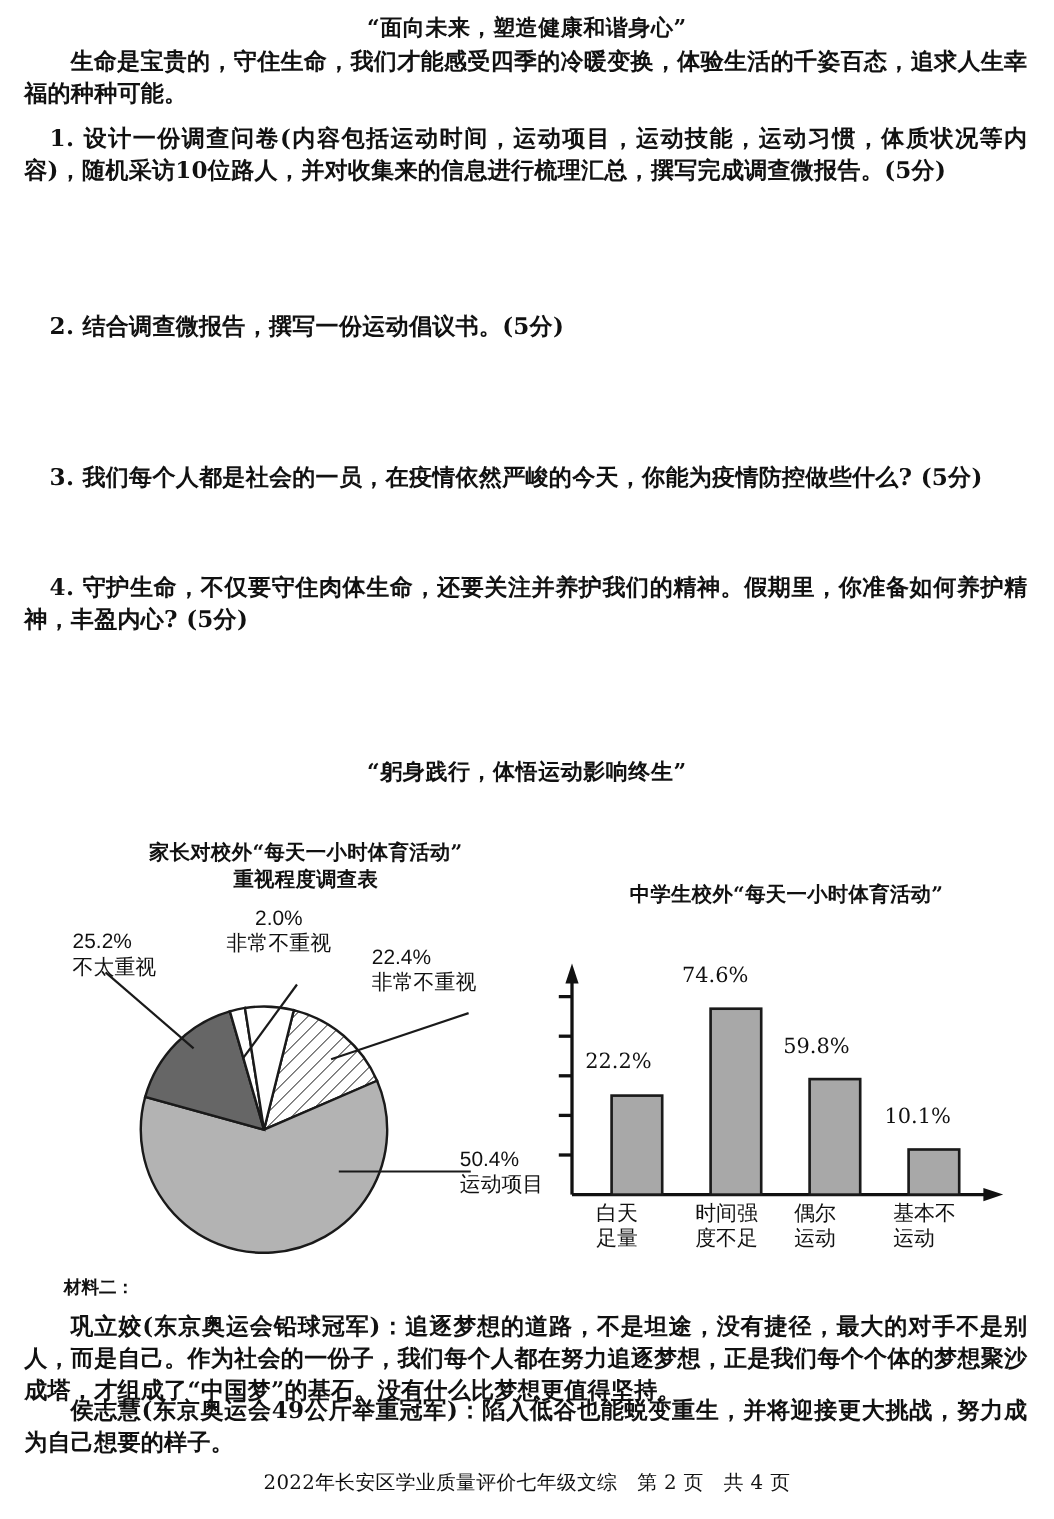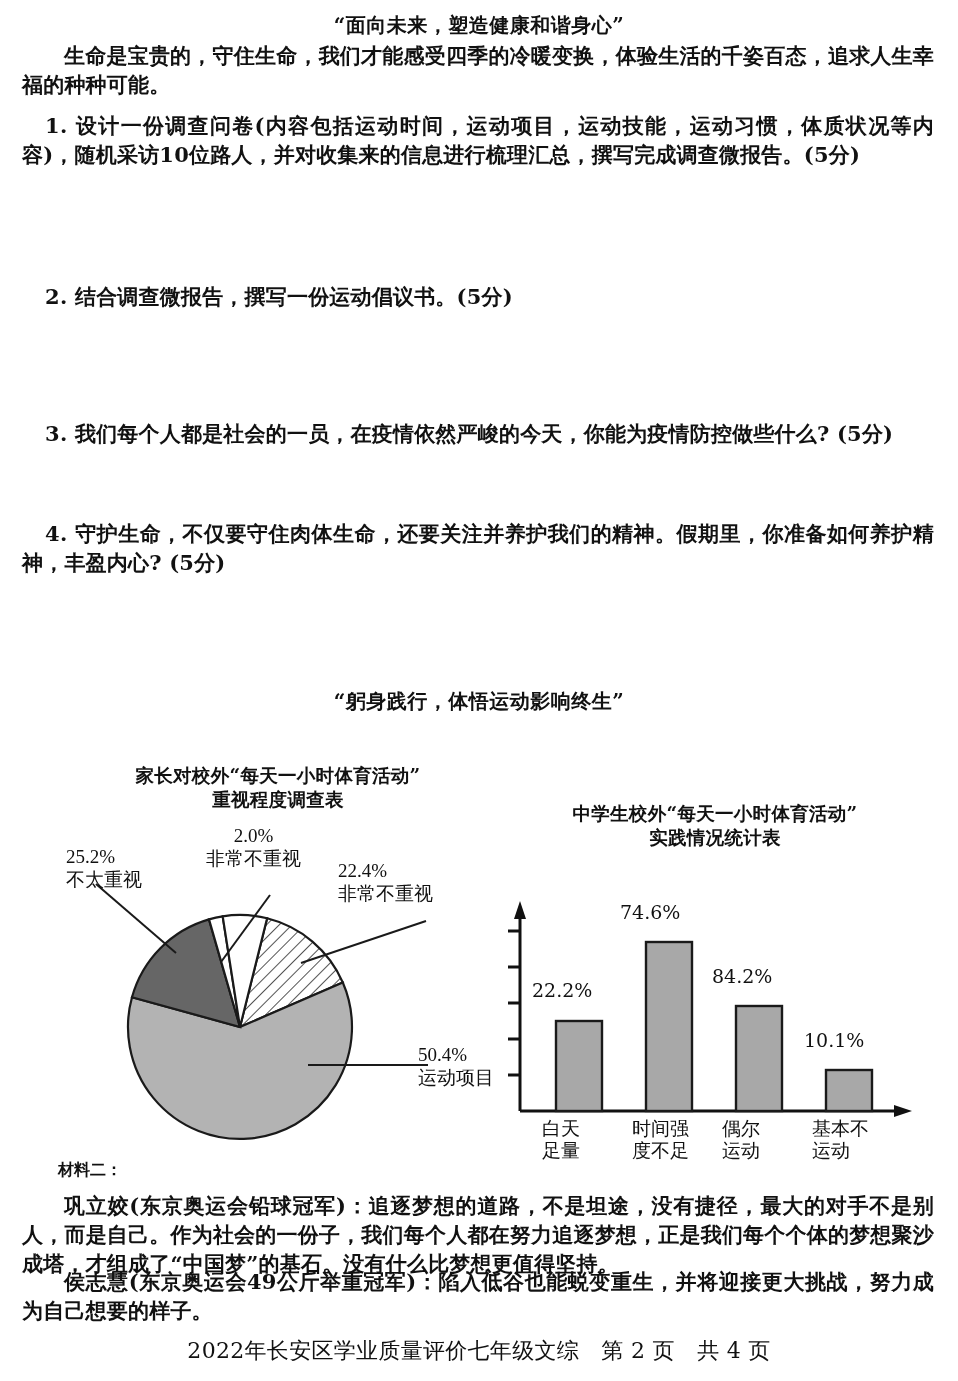"2.0%" .lbl { font-family: Liberation Serif, serif -> Liberation Sans, sans-serif }
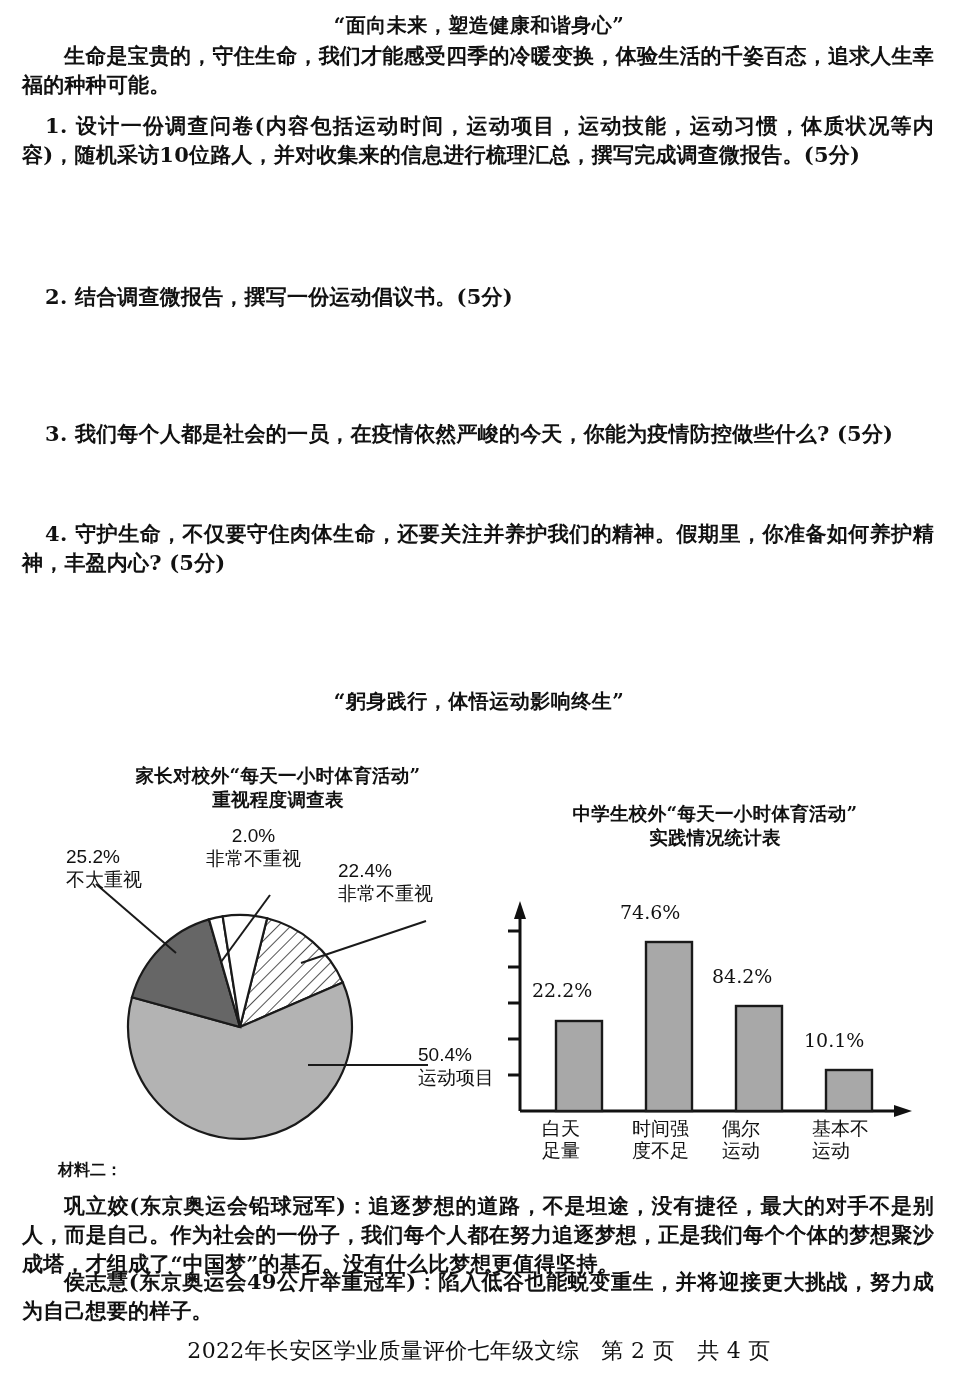"实践情况统计表" div { html: <div>实践情况统计表</div> -> none }
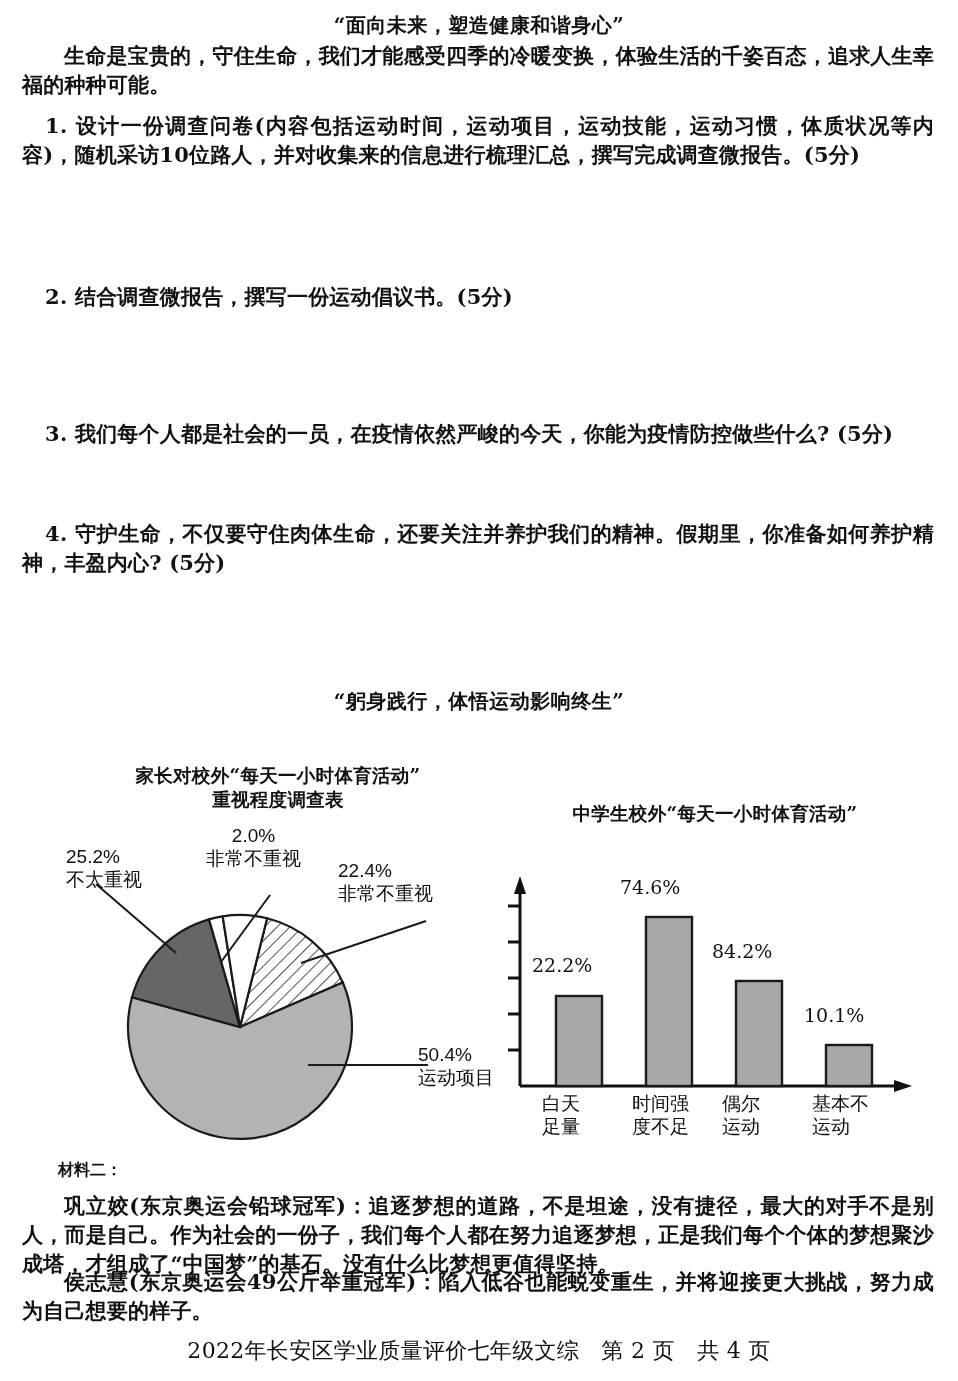"84.2%" div.barval { text: 84.2% -> 59.8% }
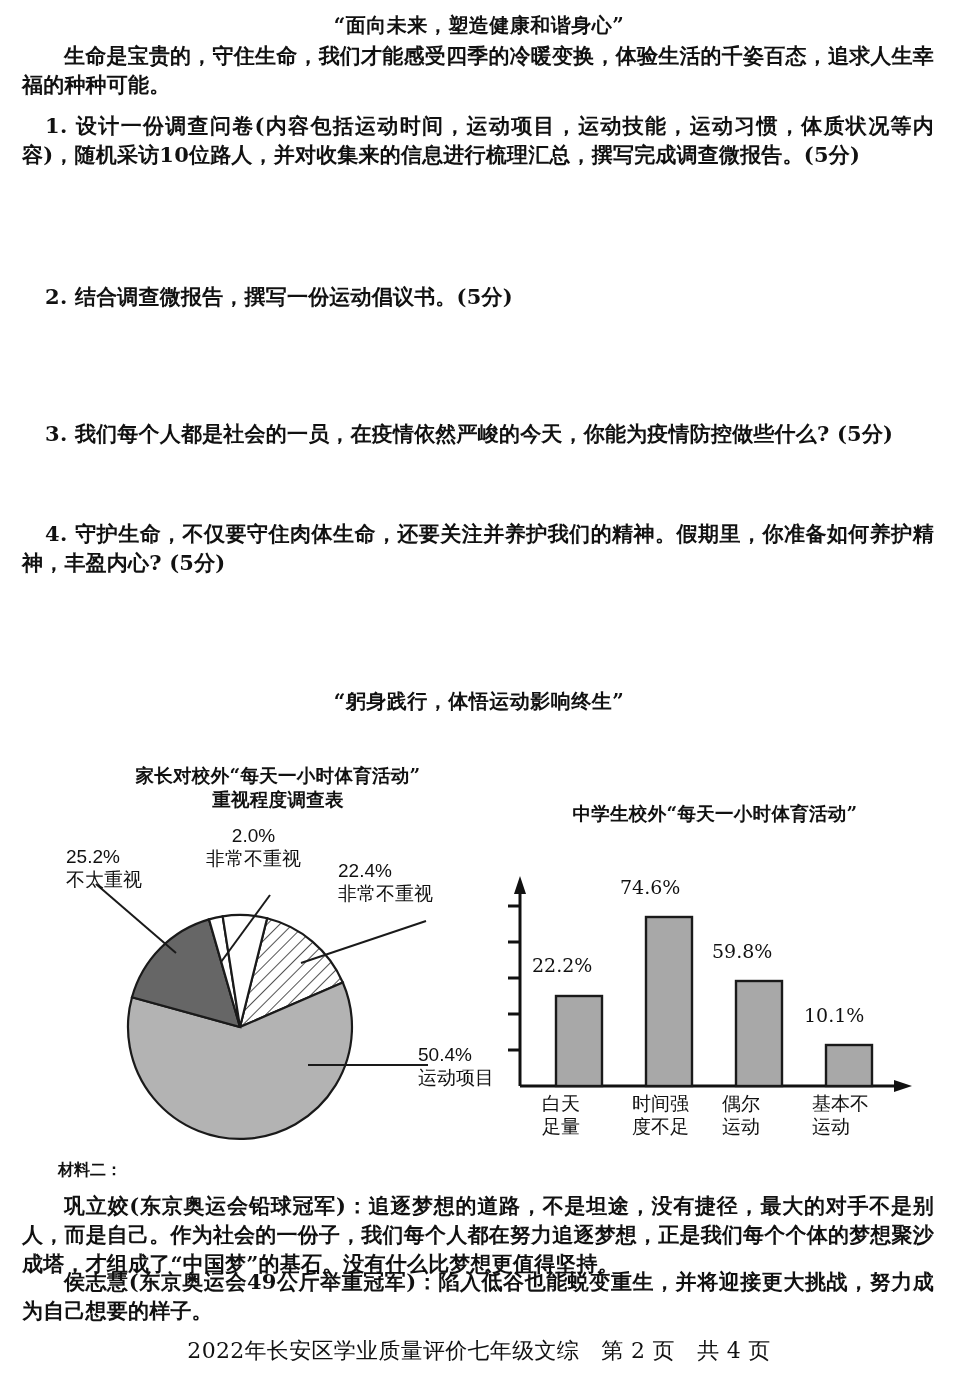"2022年长安区学业质量评价七年级文综 第 2 页 共" #footer { font-size: 22px -> 18px }
